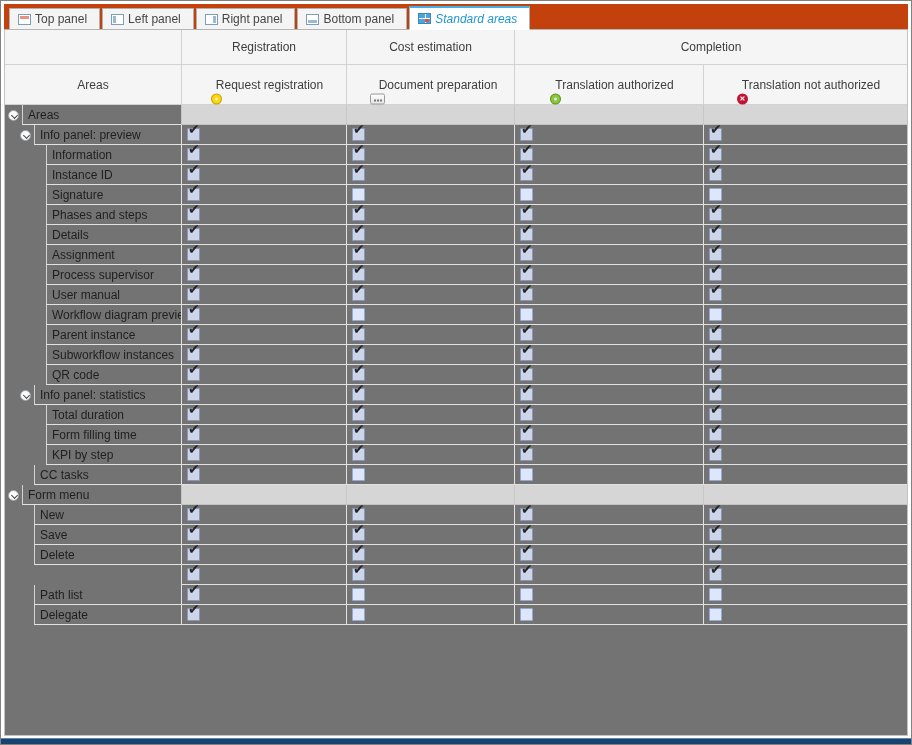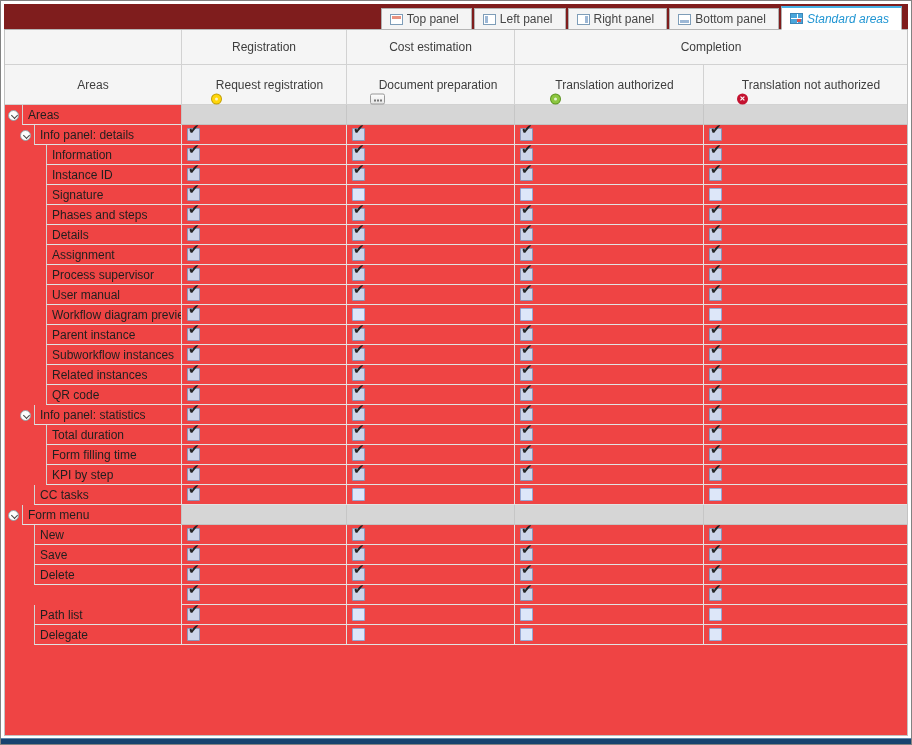"Top panel" .tabs { background: #7f1d1d -> #c2410c; justify-content: flex-end -> none }
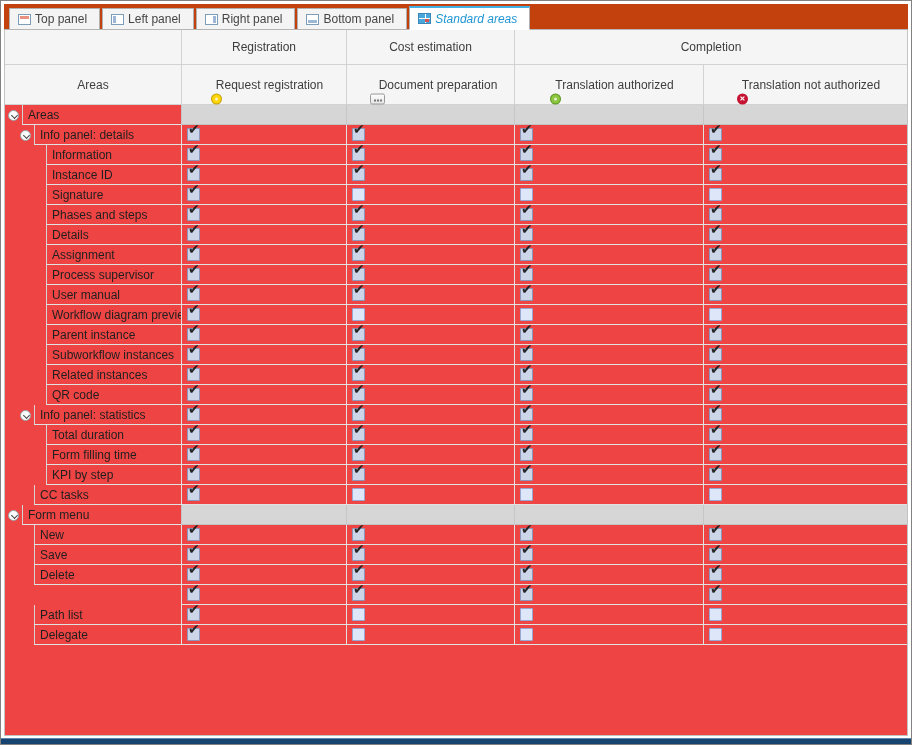"Registration" .grid { background: #ef4444 -> #737373 }
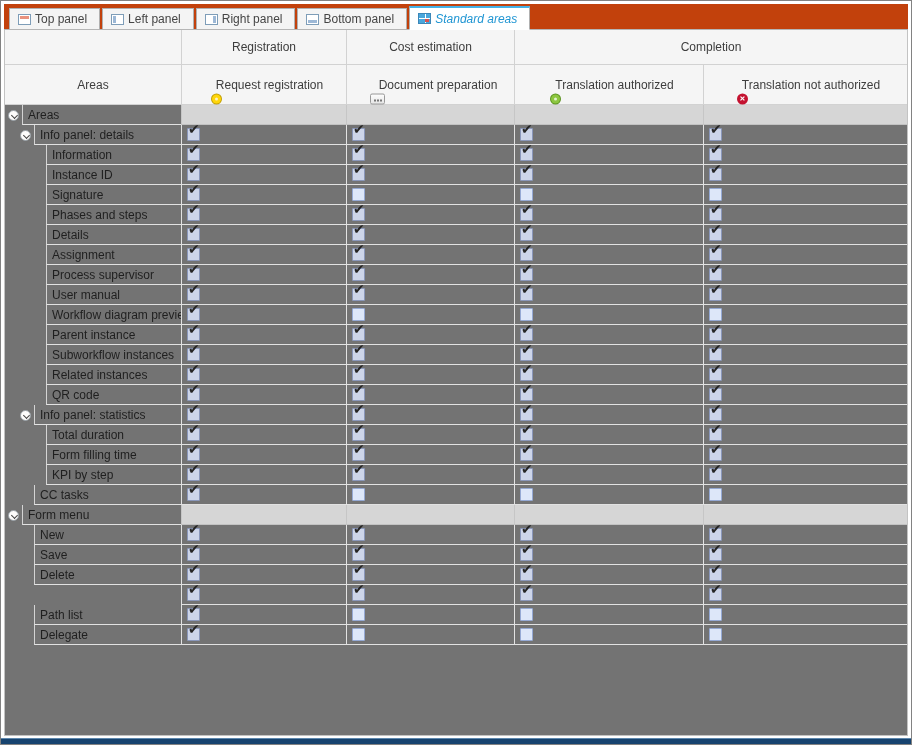"Info panel: details" span.row-label { text: details -> preview }
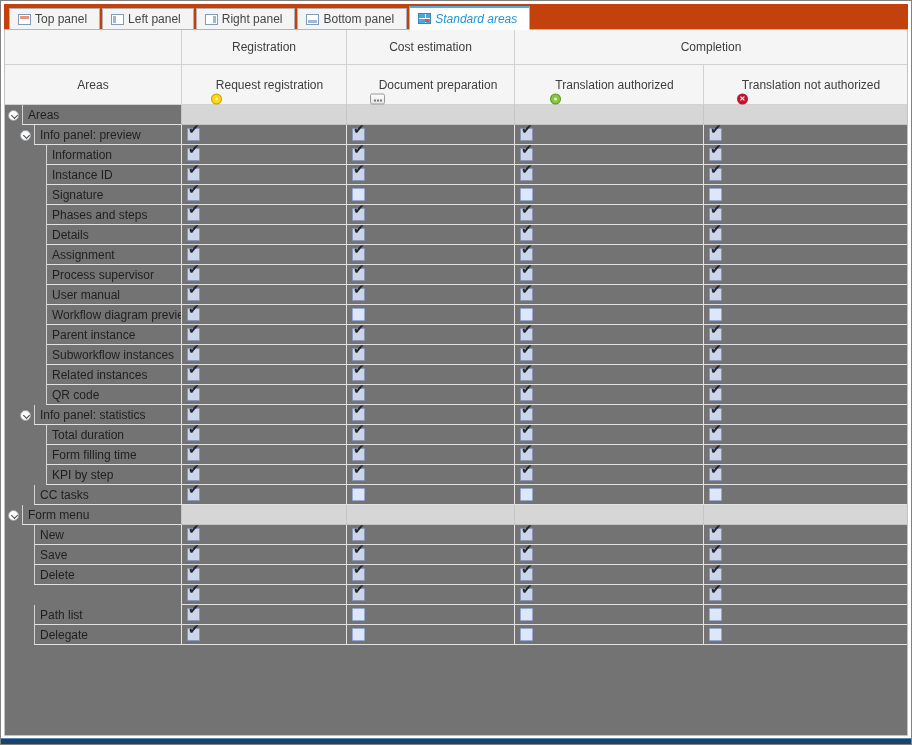"Related instances" div.trow { html: <div> <div> <span></span> <div> <span>Related instances</span> </div> </div> <div> <span></span> </div> <div> <span></span> </div> <div> <span></span> </div> <div> <span></span> </div> </div> -> none }
